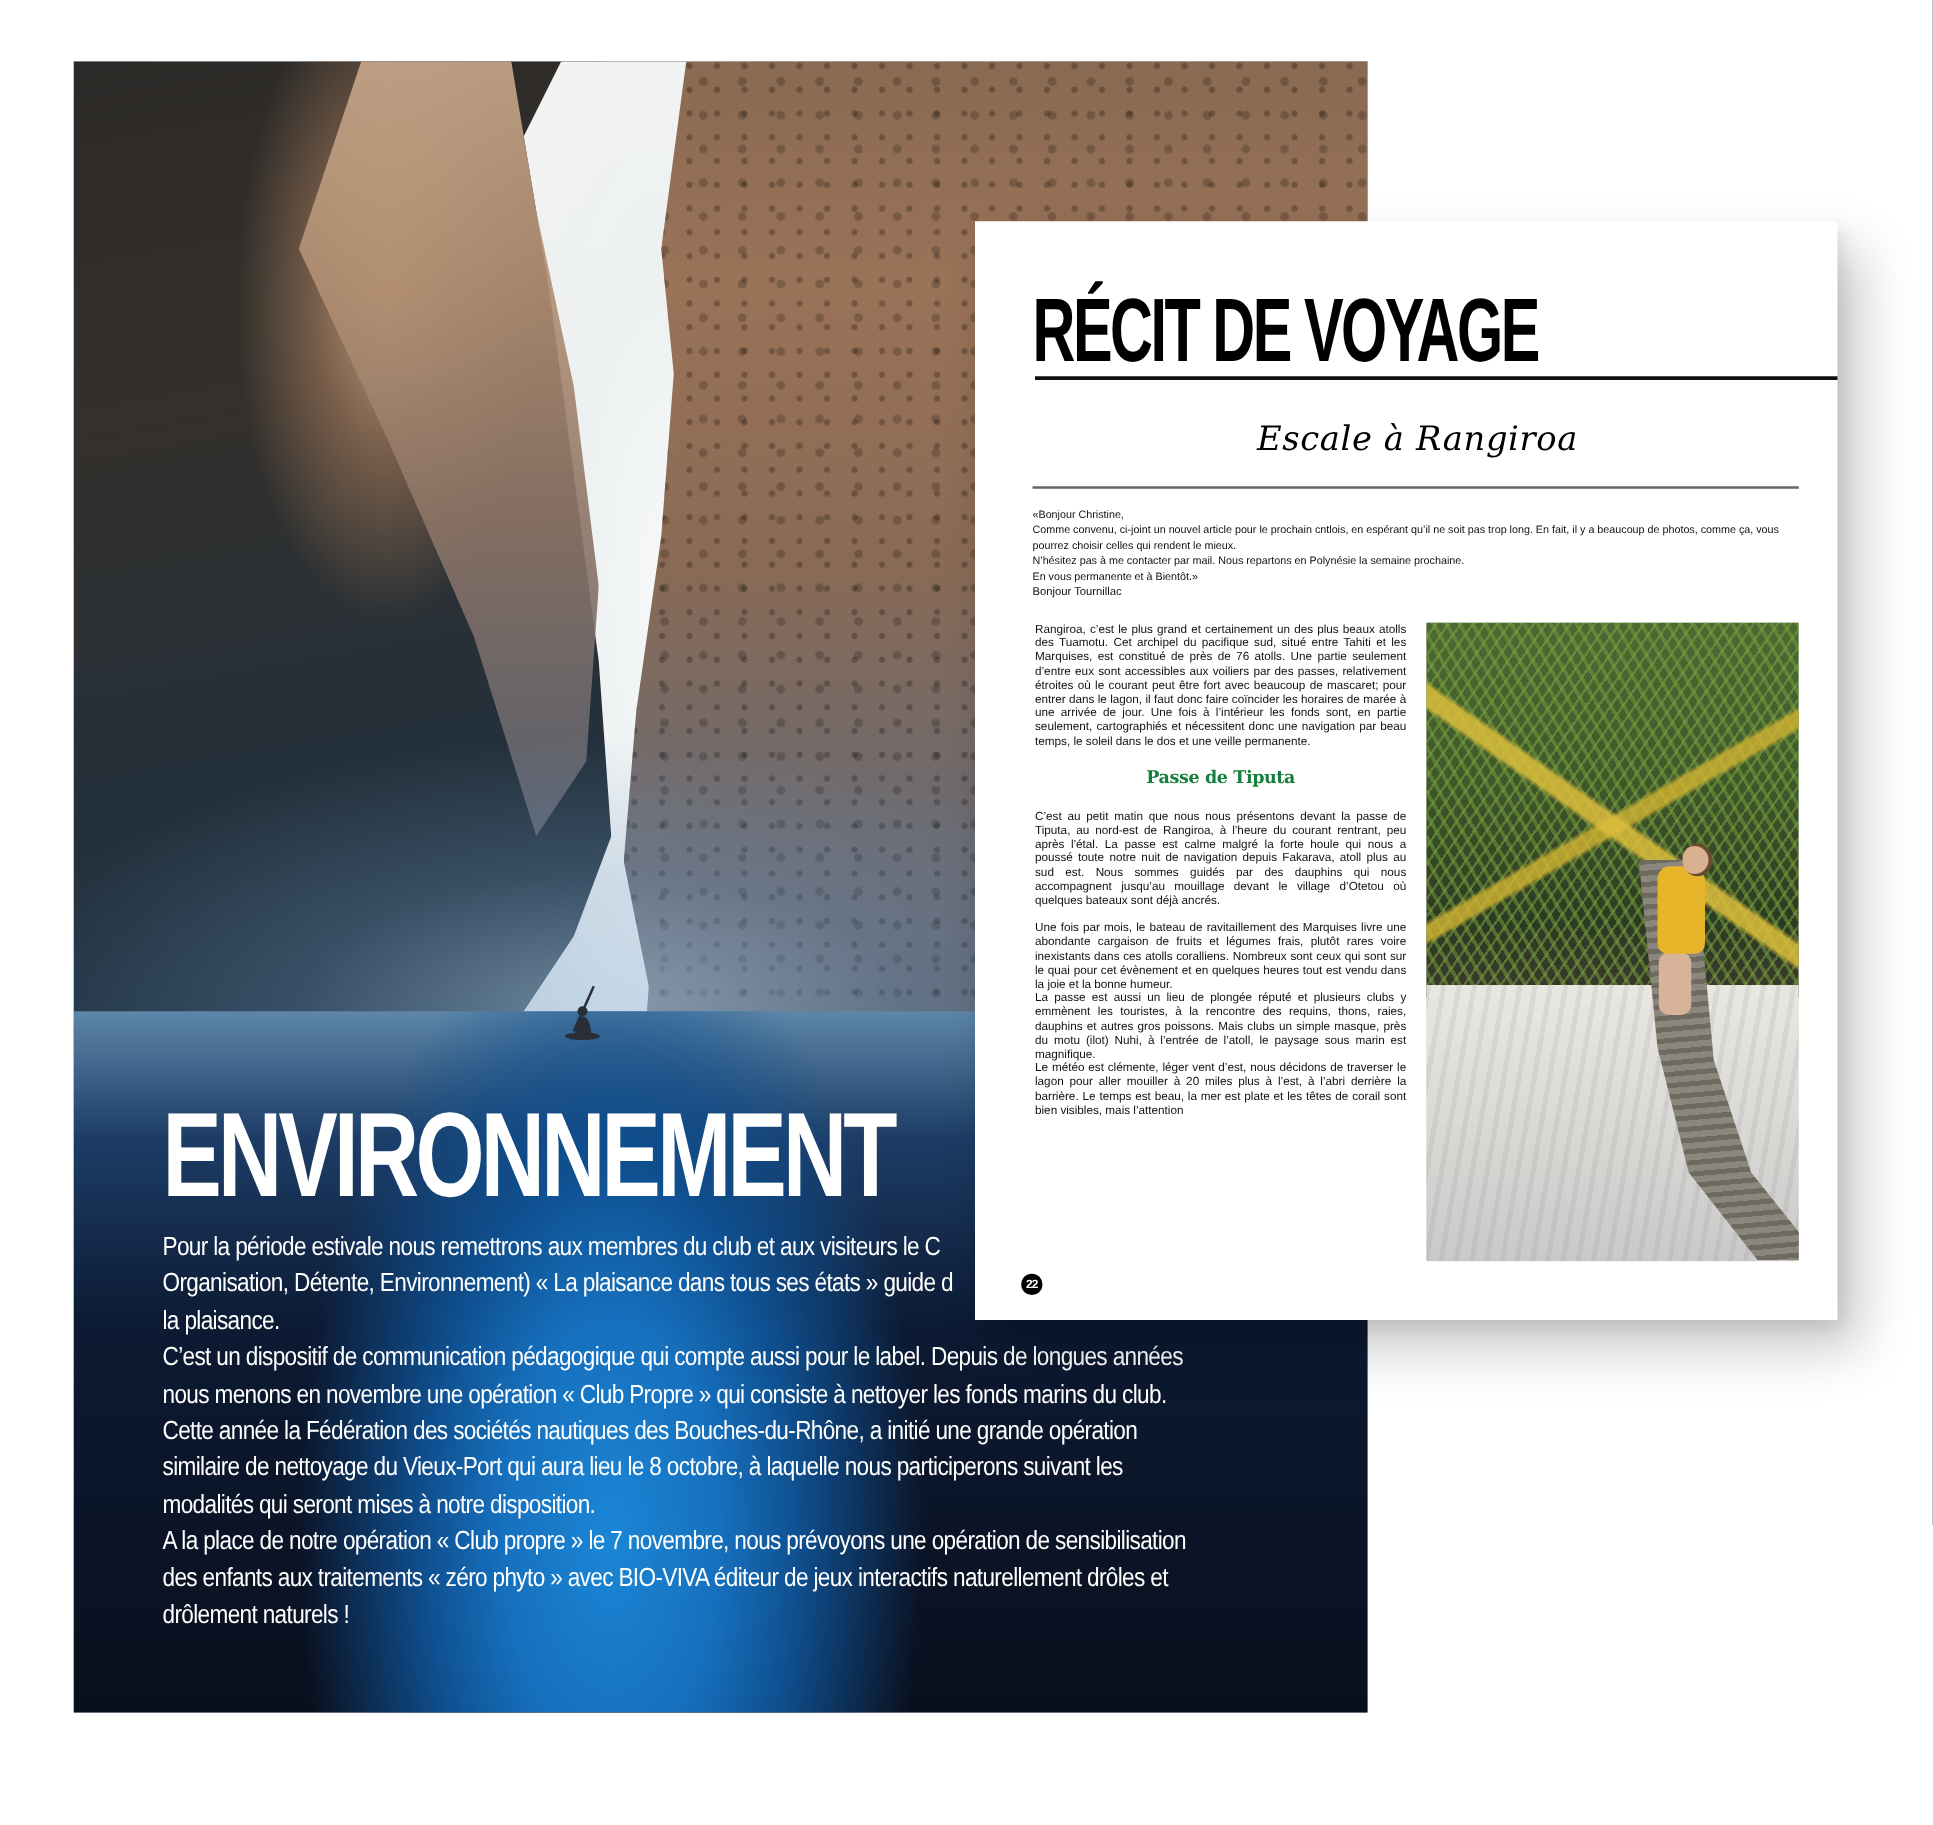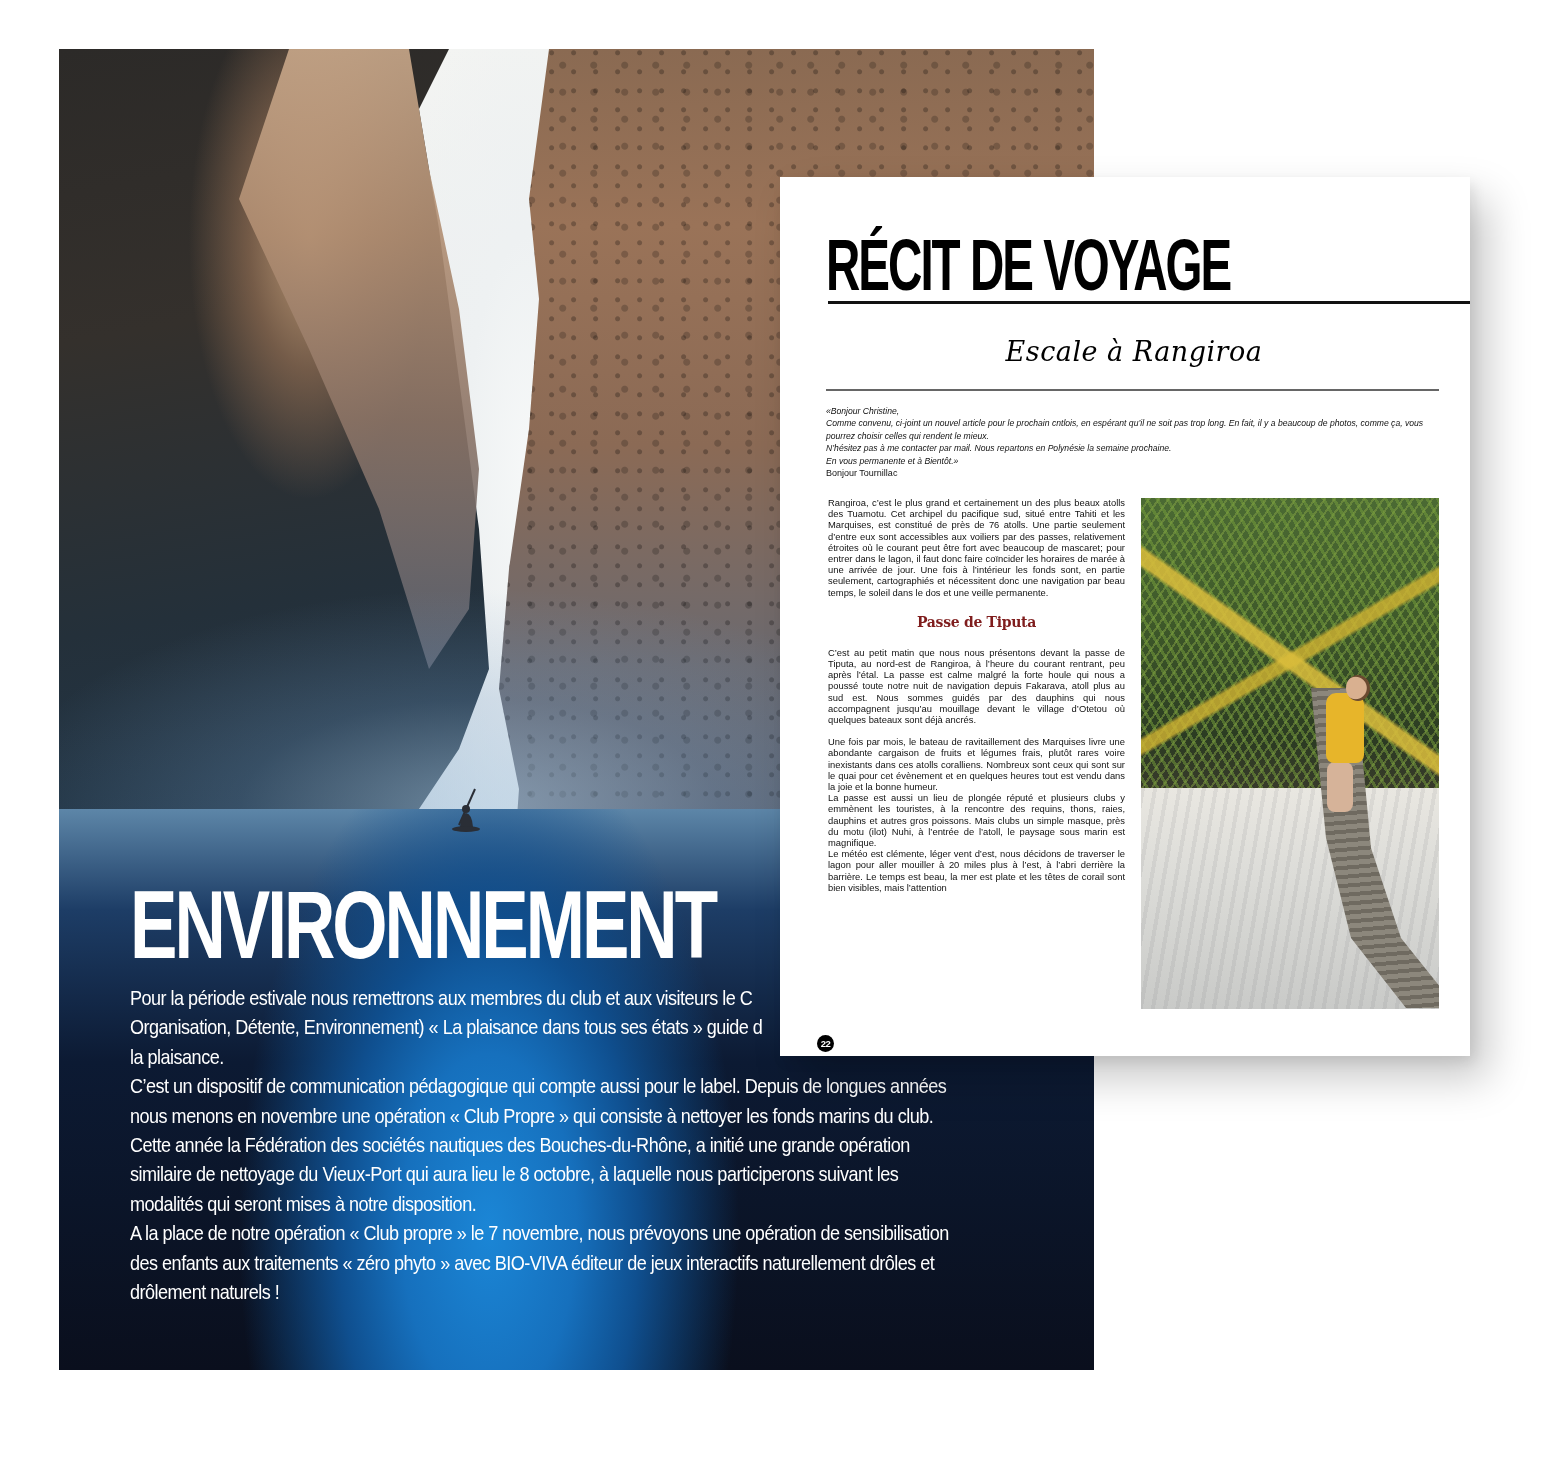"«Bonjour Christine," .intro .it { font-style: italic -> none }
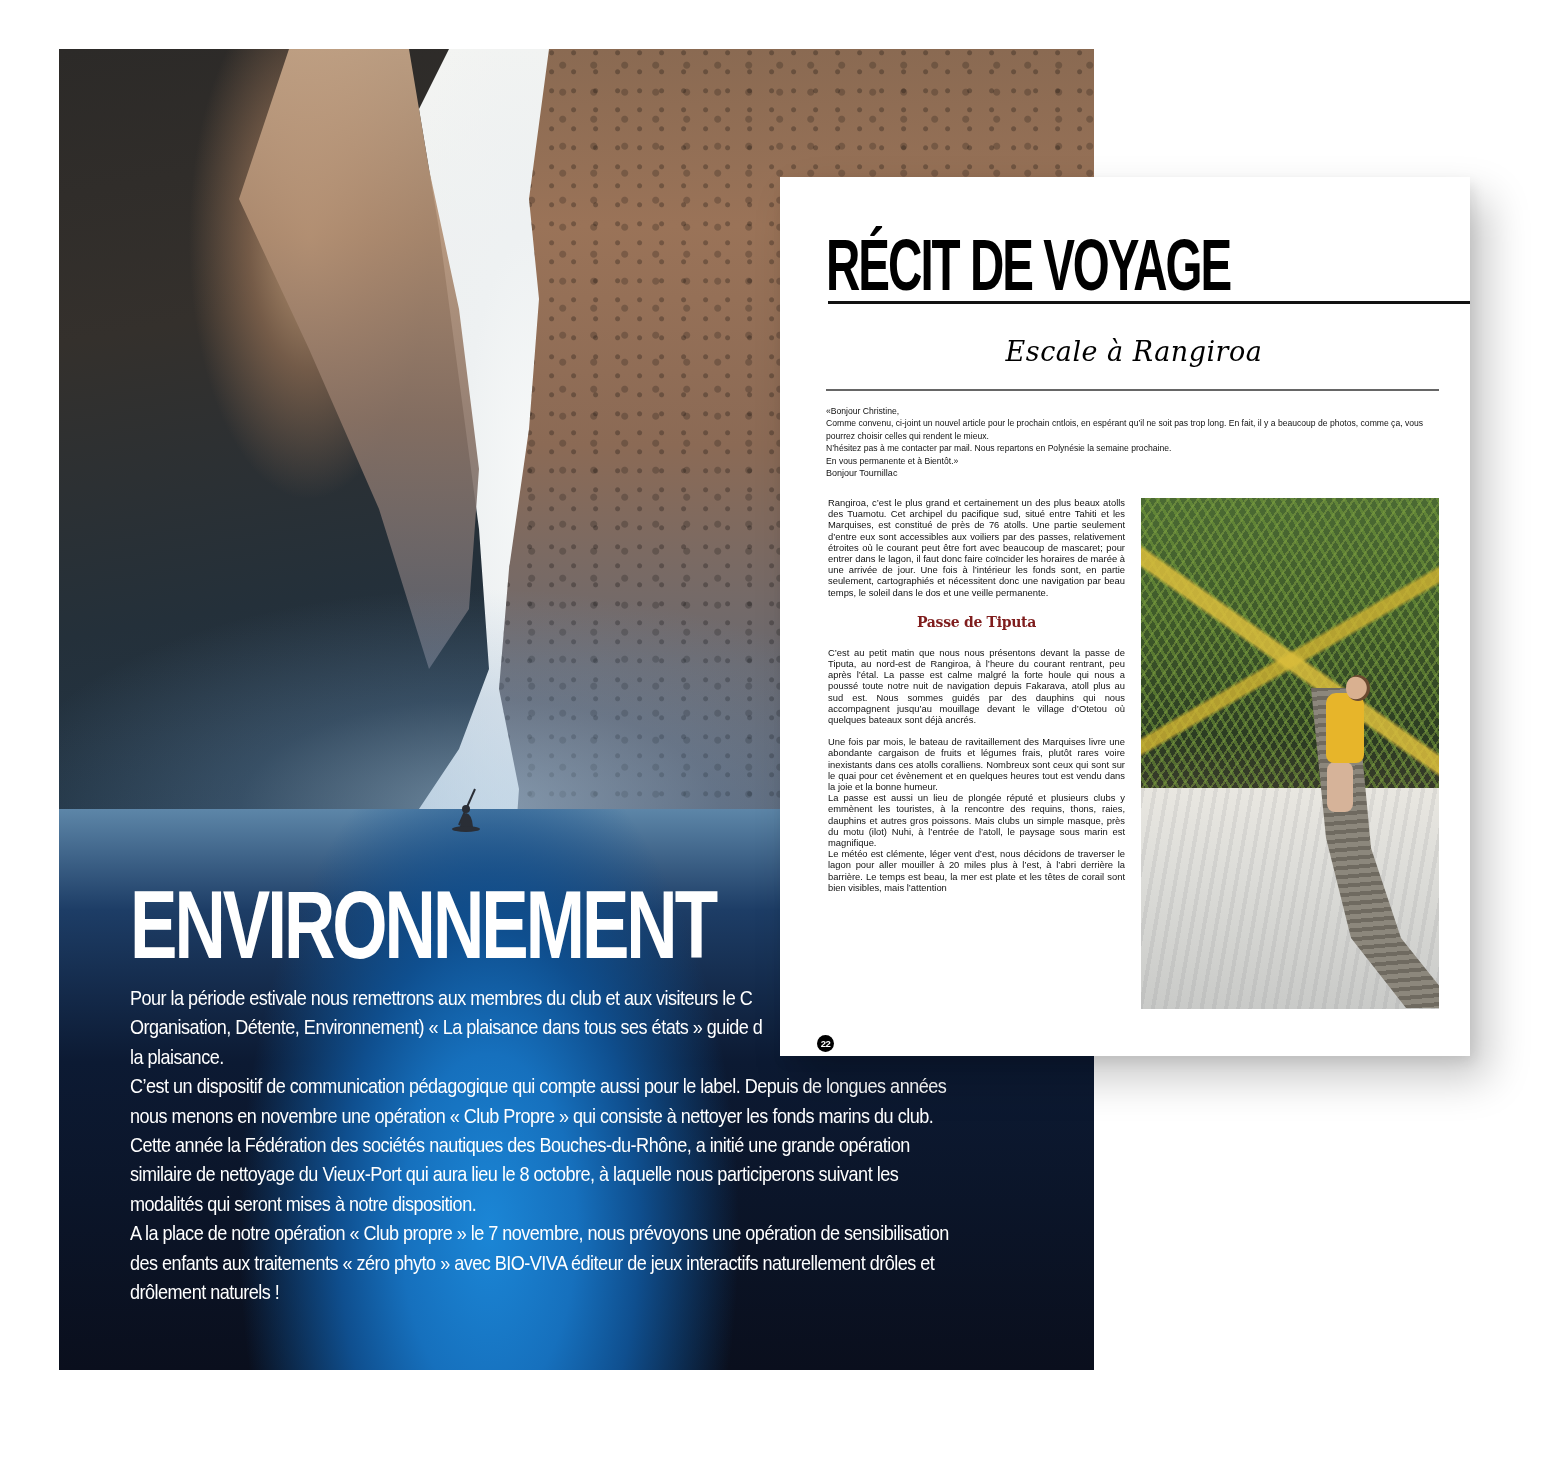"Passe de Tiputa" .col h3 { color: #7f1d1d -> #15803d }
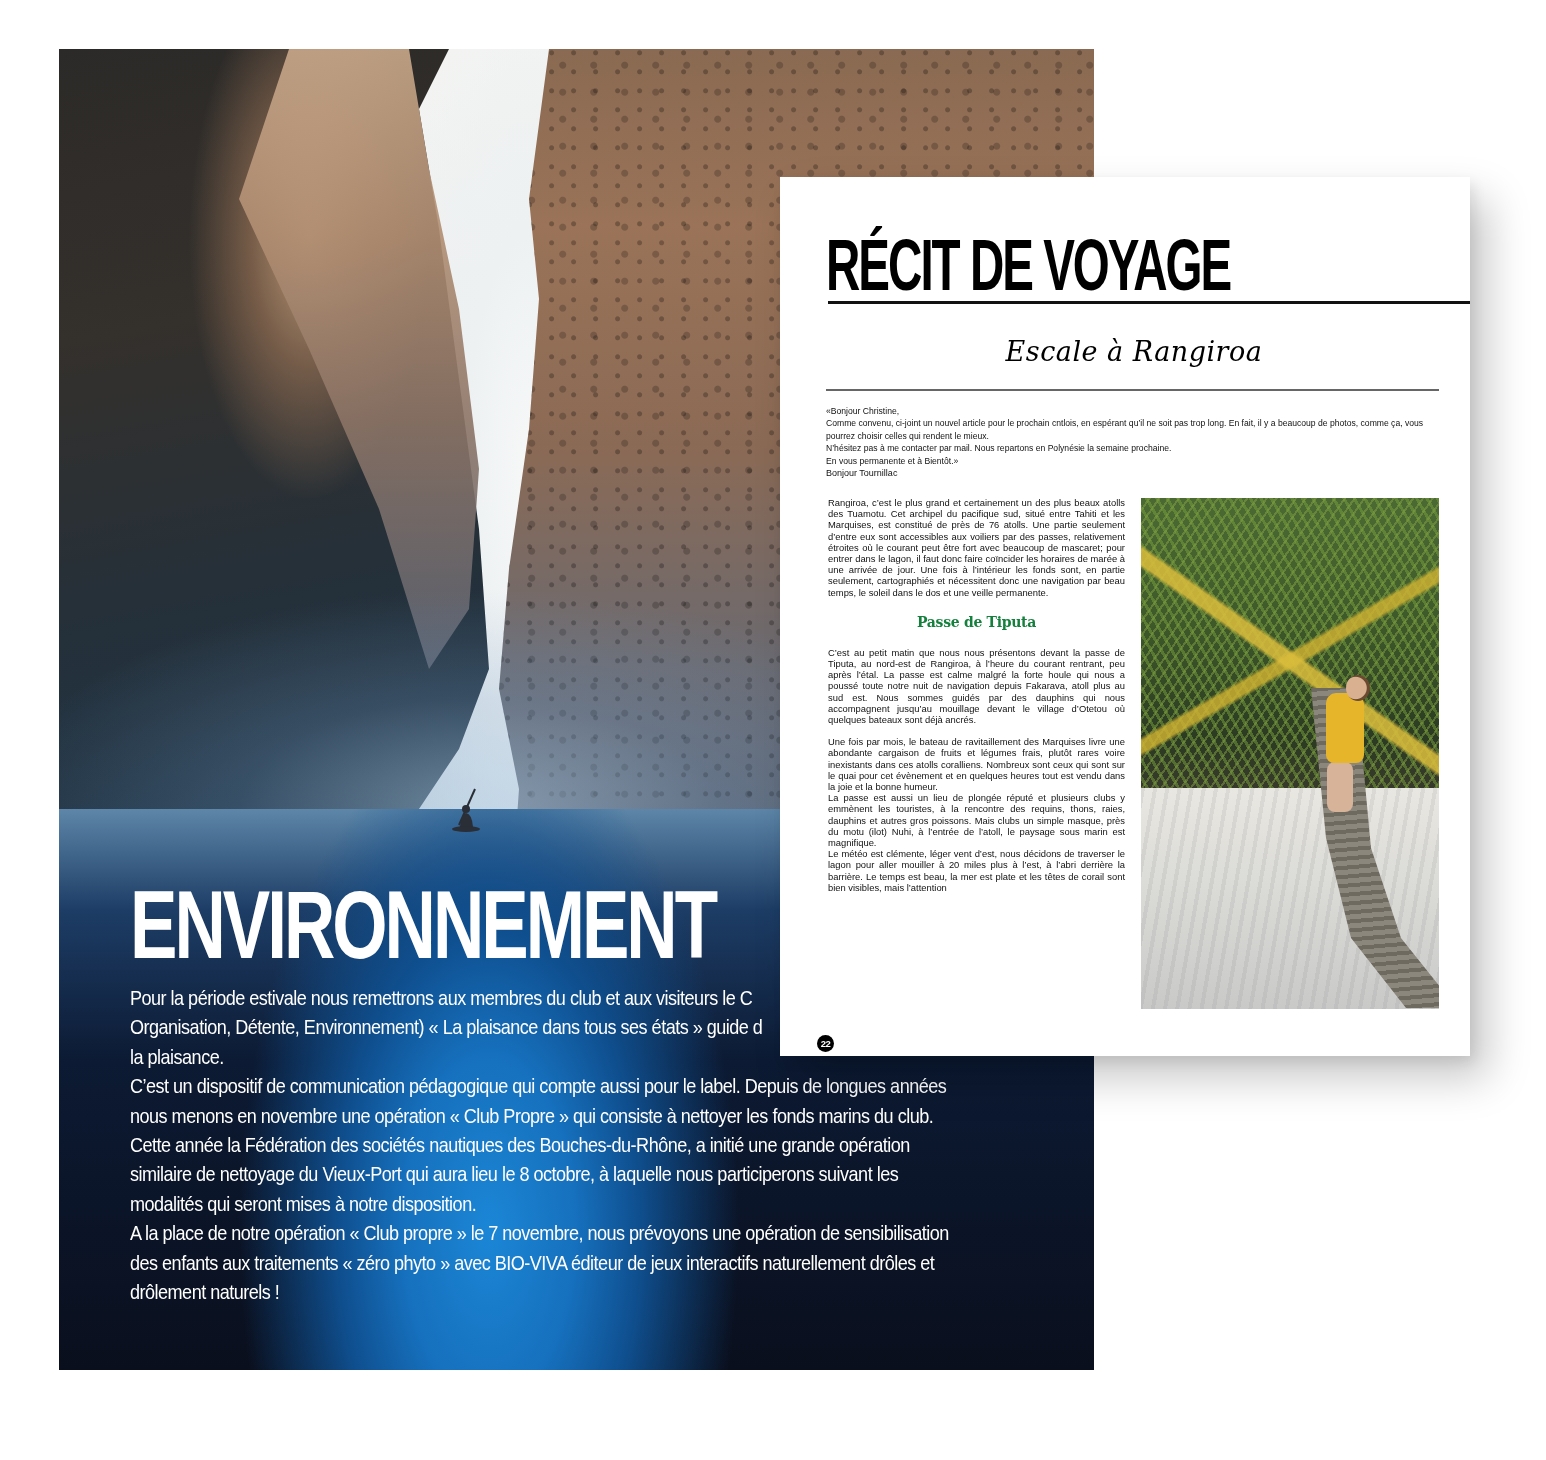"22" .page-num { margin-top: 16px -> none }
